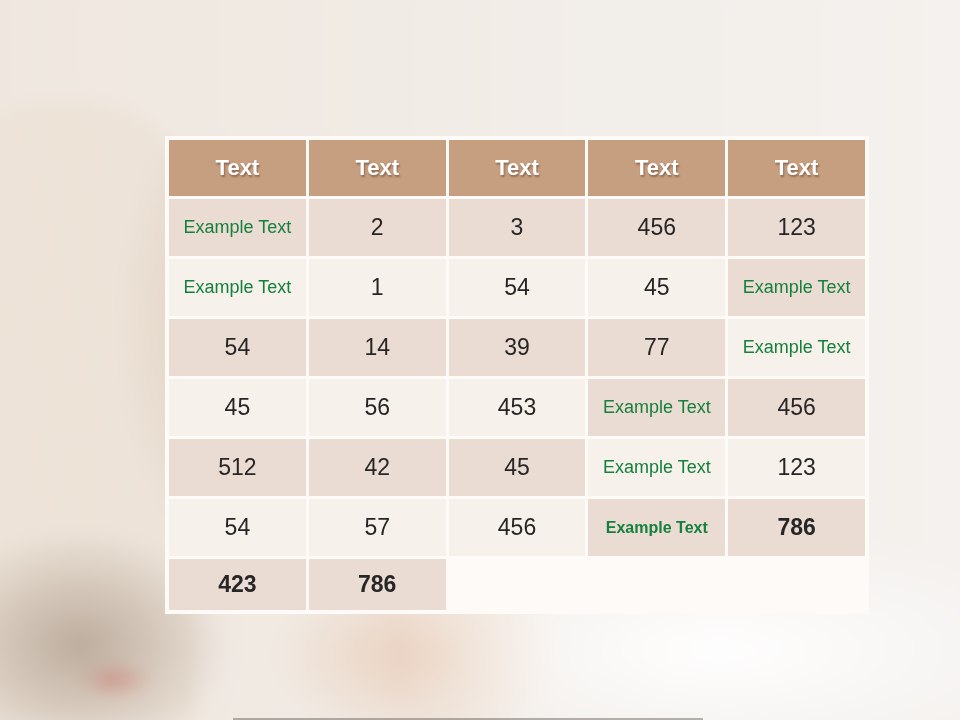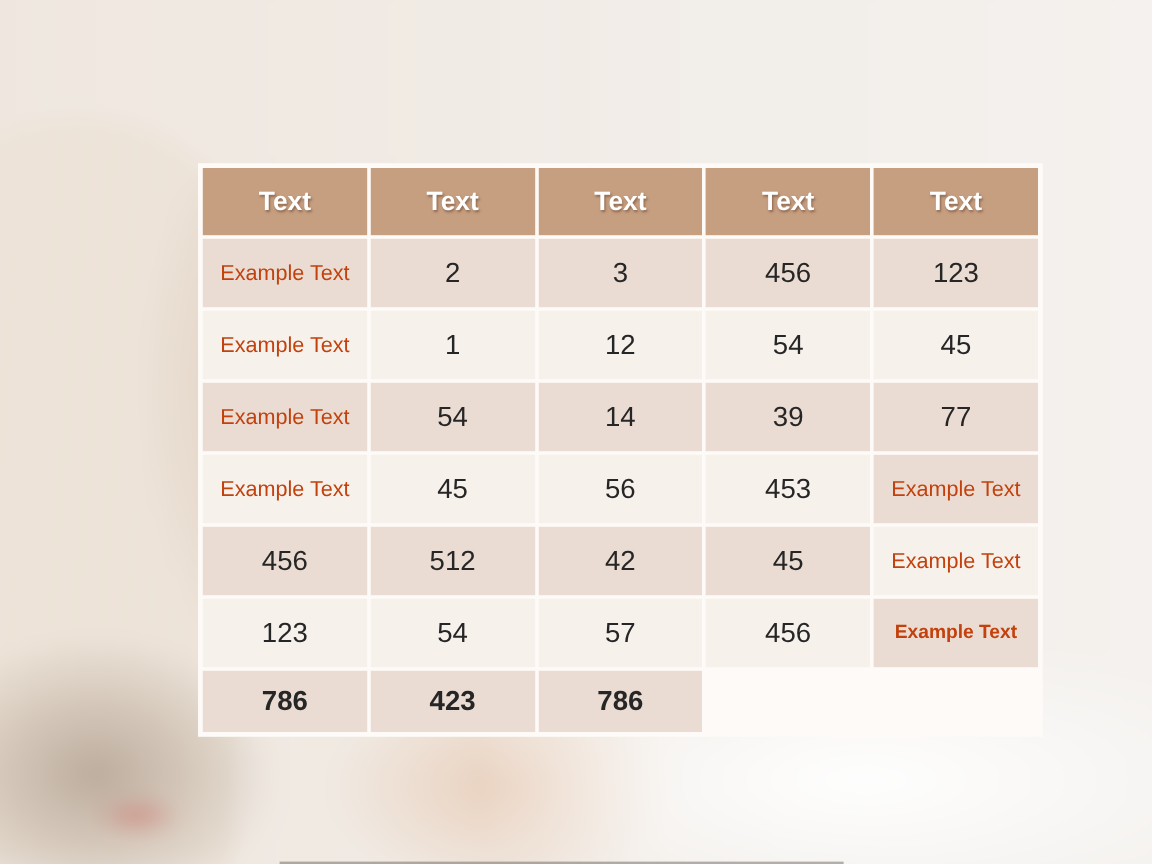"Example Text" .cell.label { color: #c2410c -> #15803d }
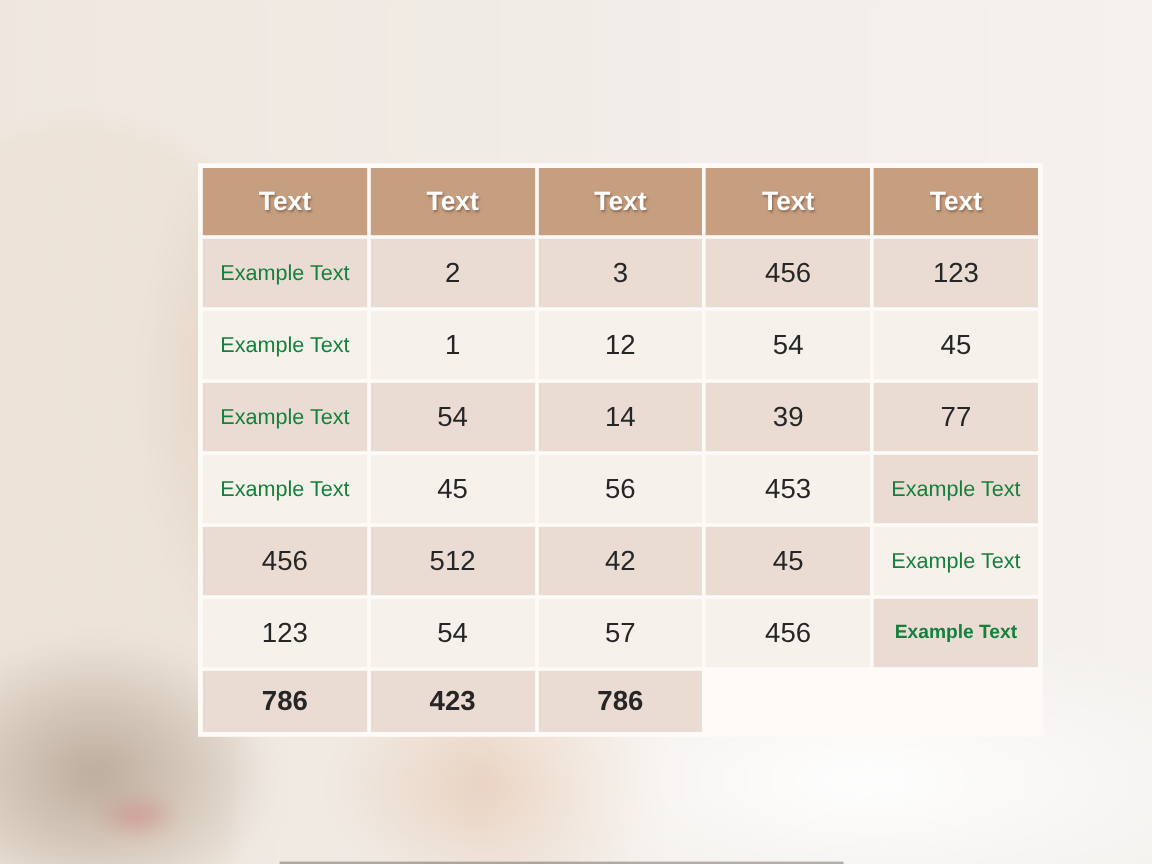"12" div.cell { html: <div>12</div> -> none }
